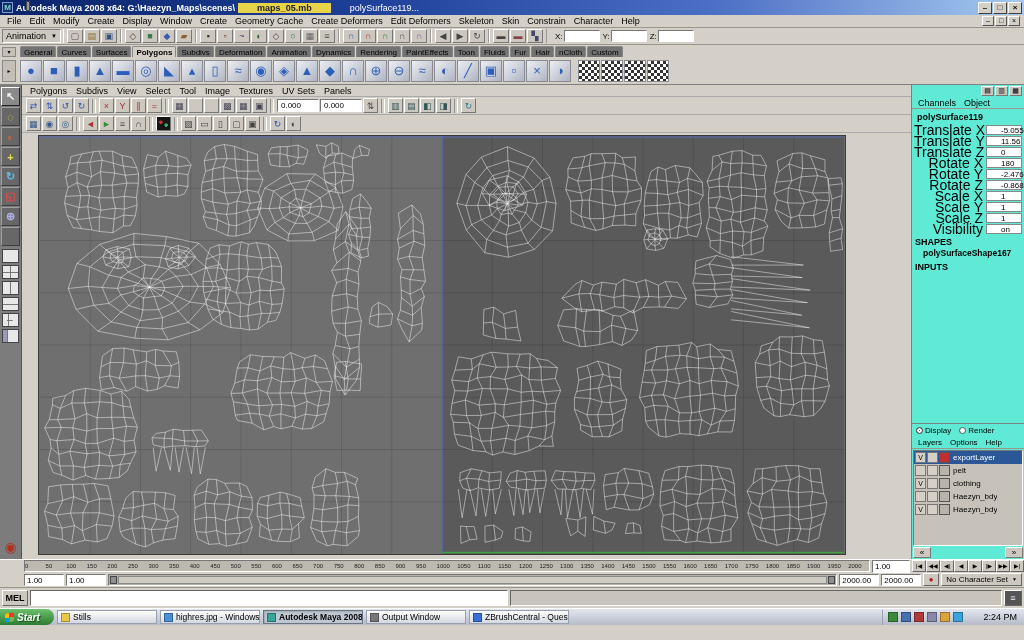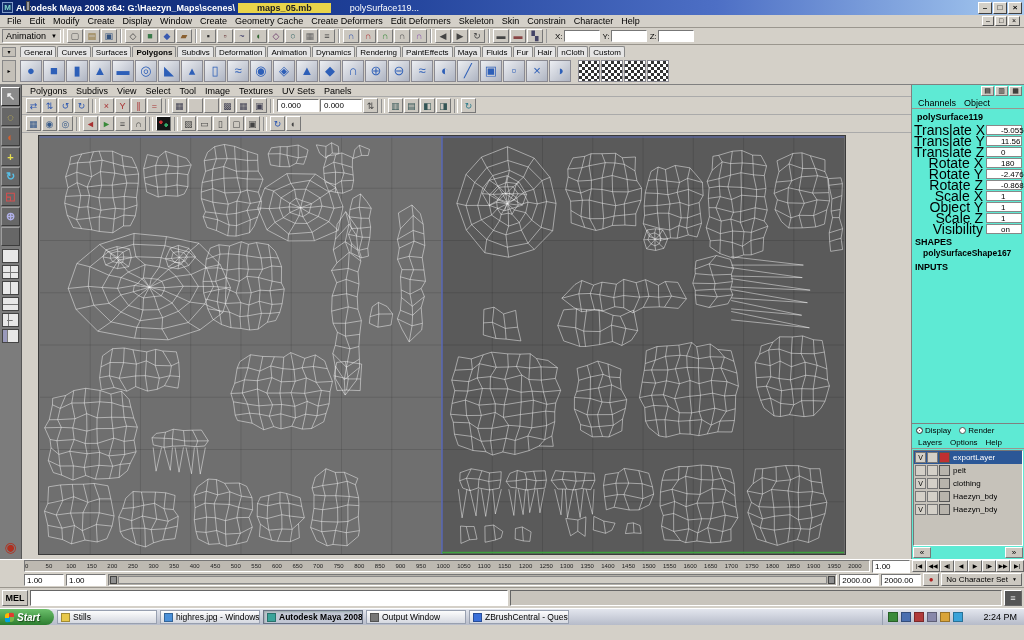"General" .stab { background: #e5e5e5 -> #737373 }
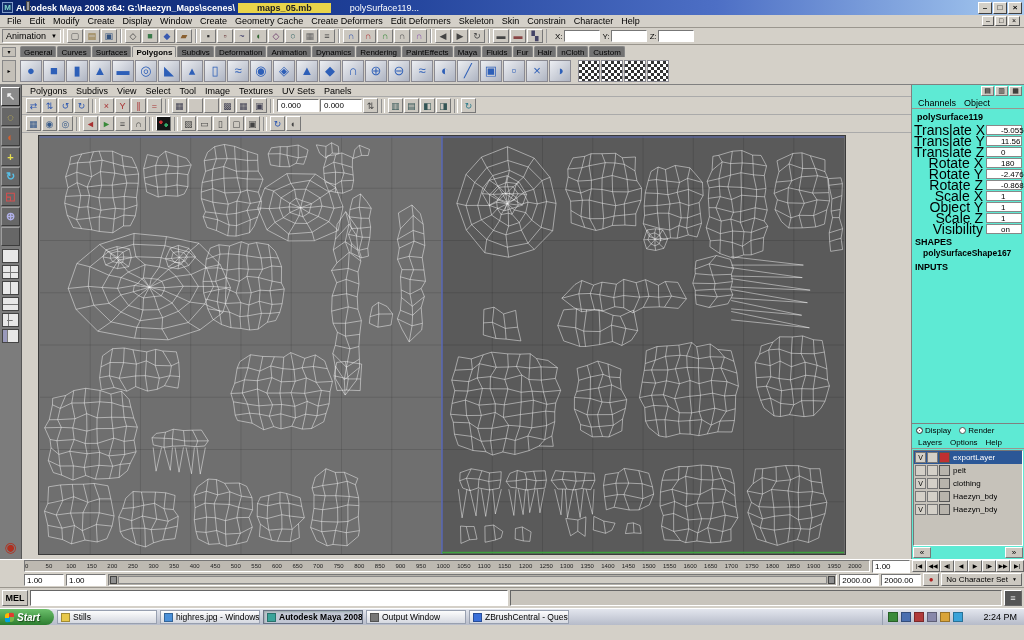"Maya" span.stab { text: Maya -> Toon }
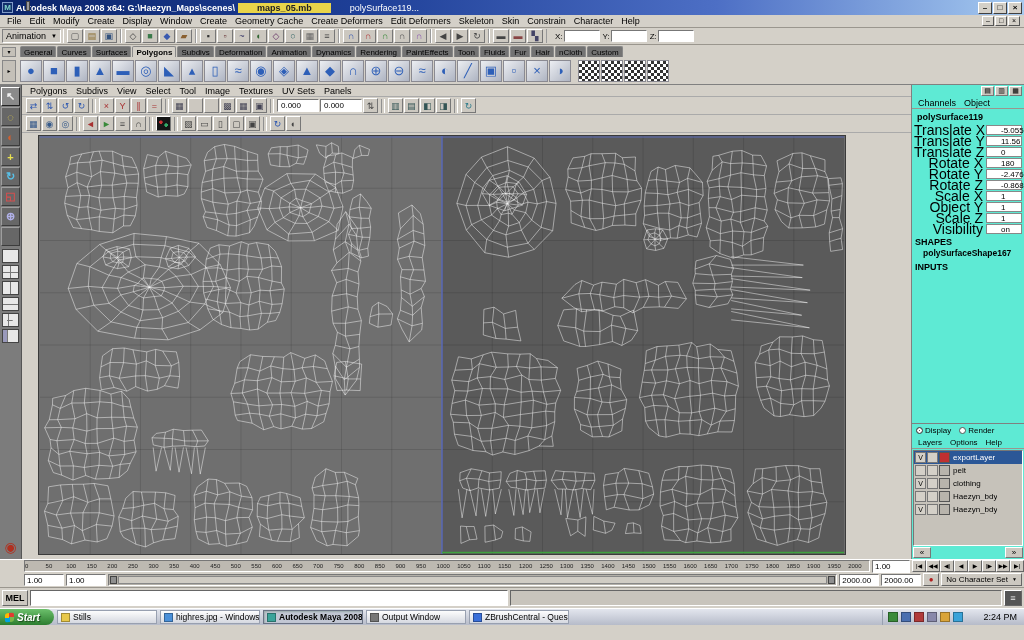"Object Y" span.chlabel { text: Object -> Scale }
